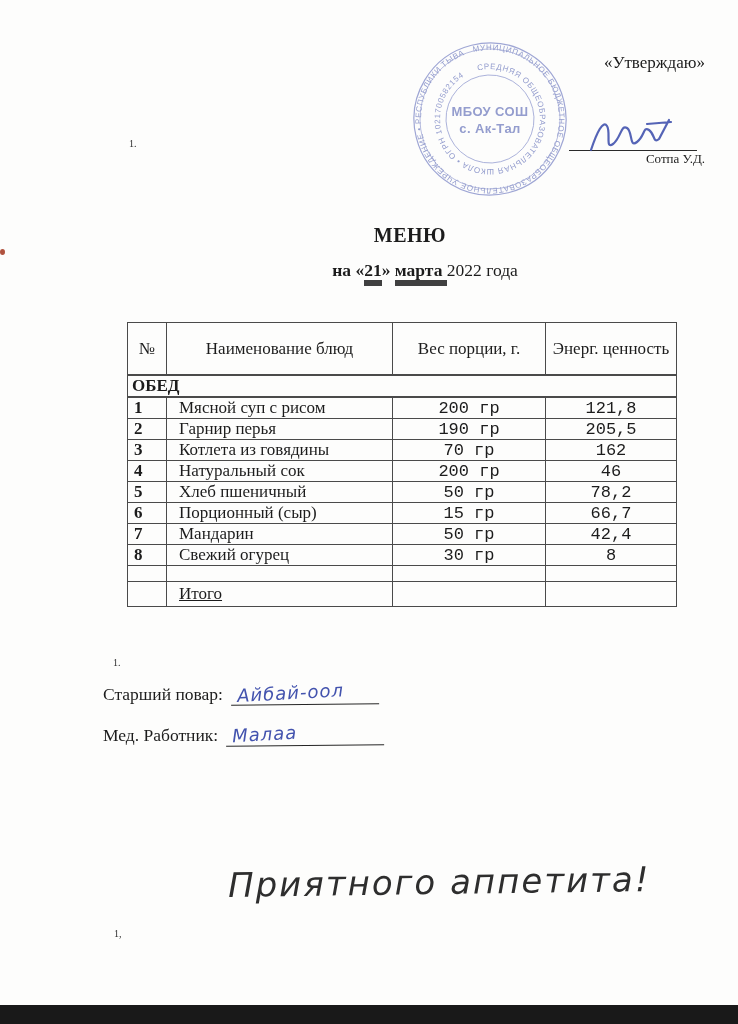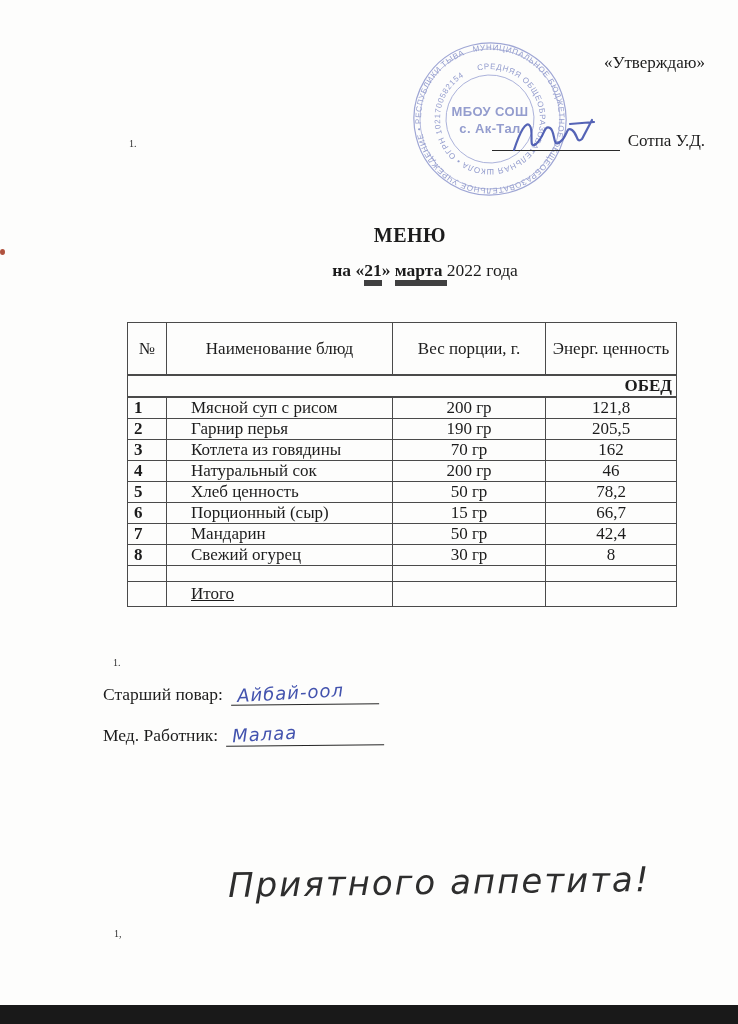"Сотпа У.Д." .sign-row { flex-direction: none -> column; font-size: 17px -> 13px }
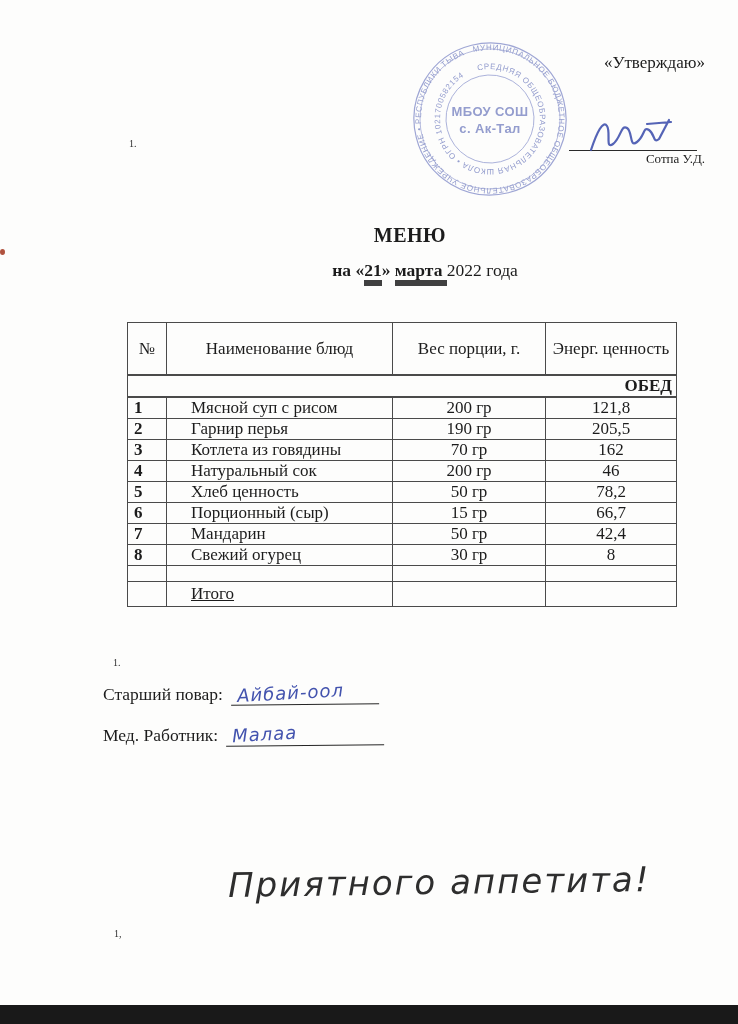"ОБЕД" .menu-table .section-row td { text-align: right -> left }
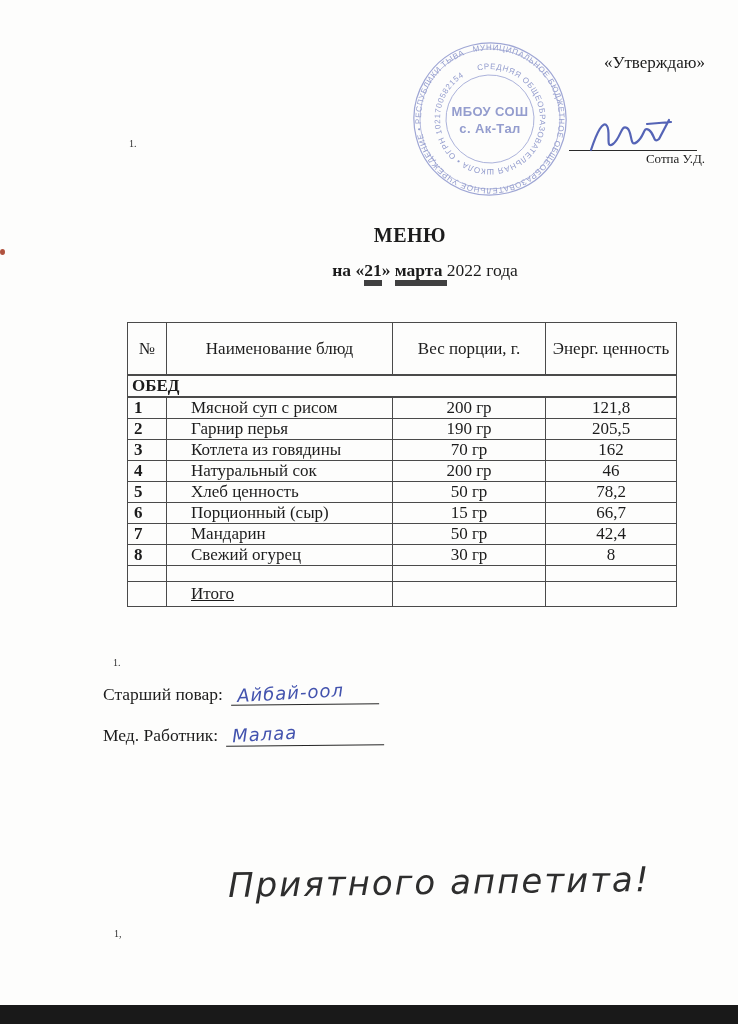"Мясной суп с рисом" .menu-table td.name { padding-left: 24px -> 12px }
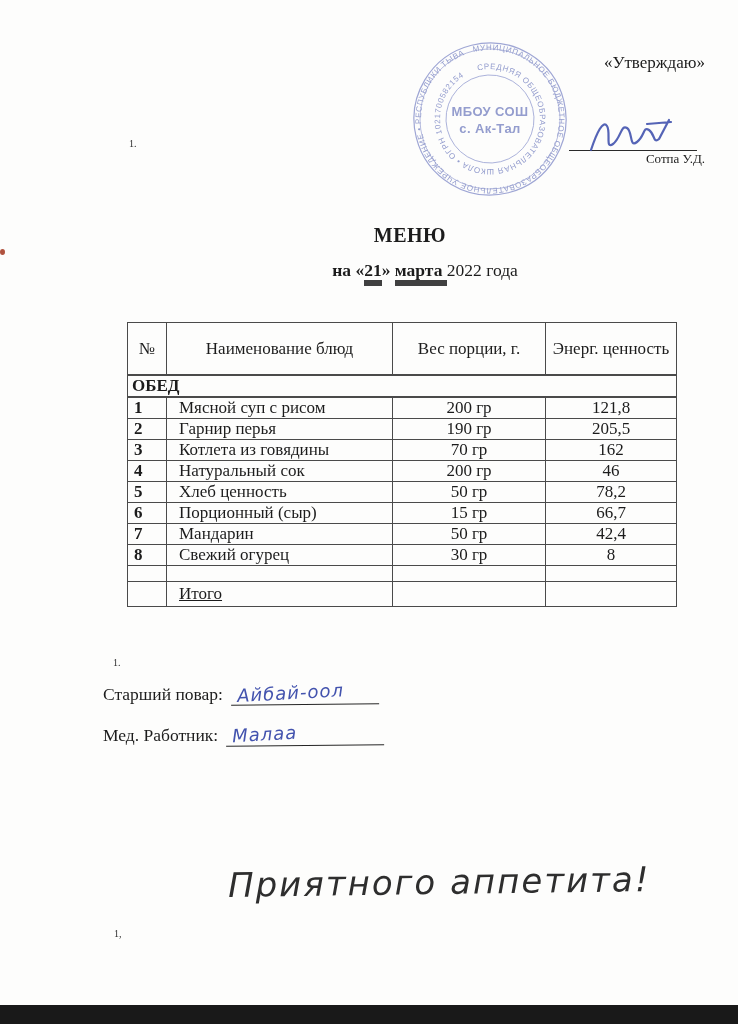"200 гр" .menu-table td.ctr { font-family: none -> Liberation Mono, monospace }
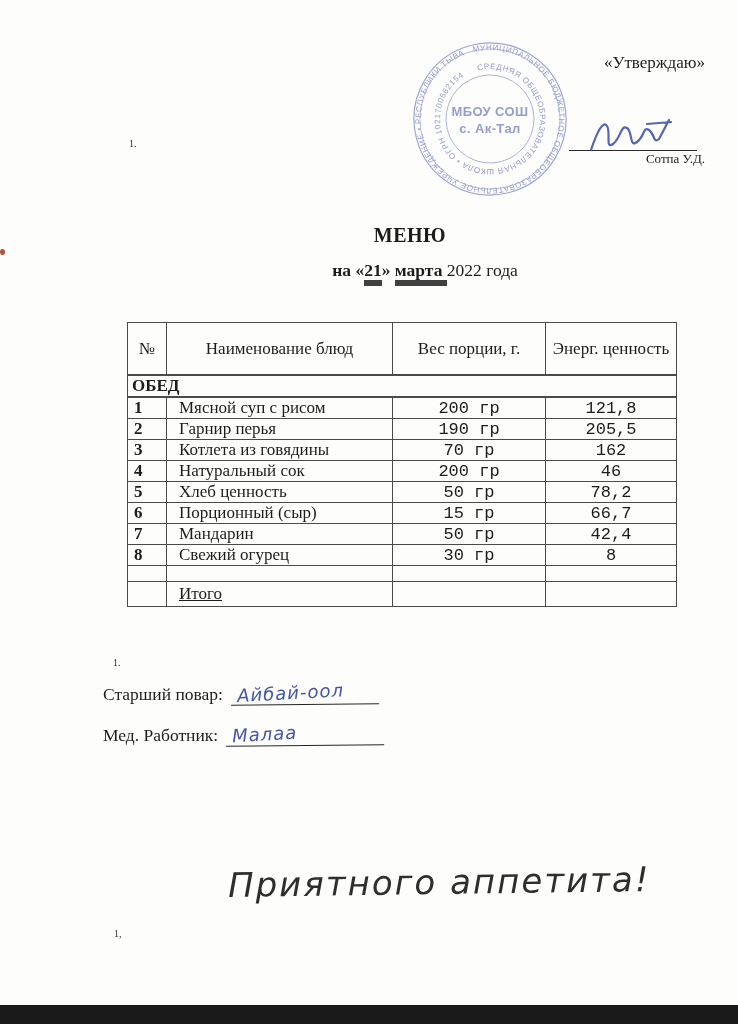"Хлеб ценность" td.name { text: ценность -> пшеничный }
